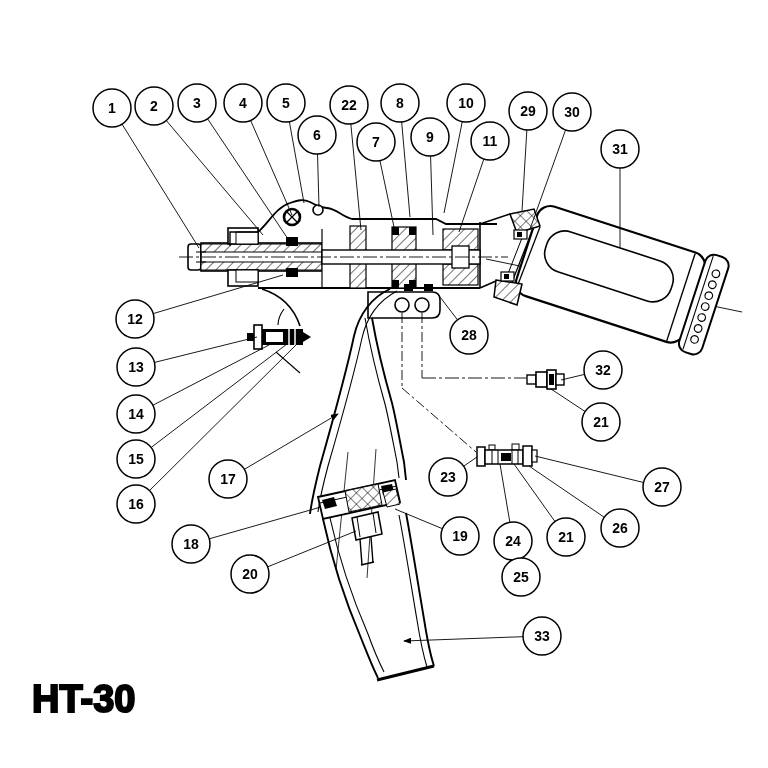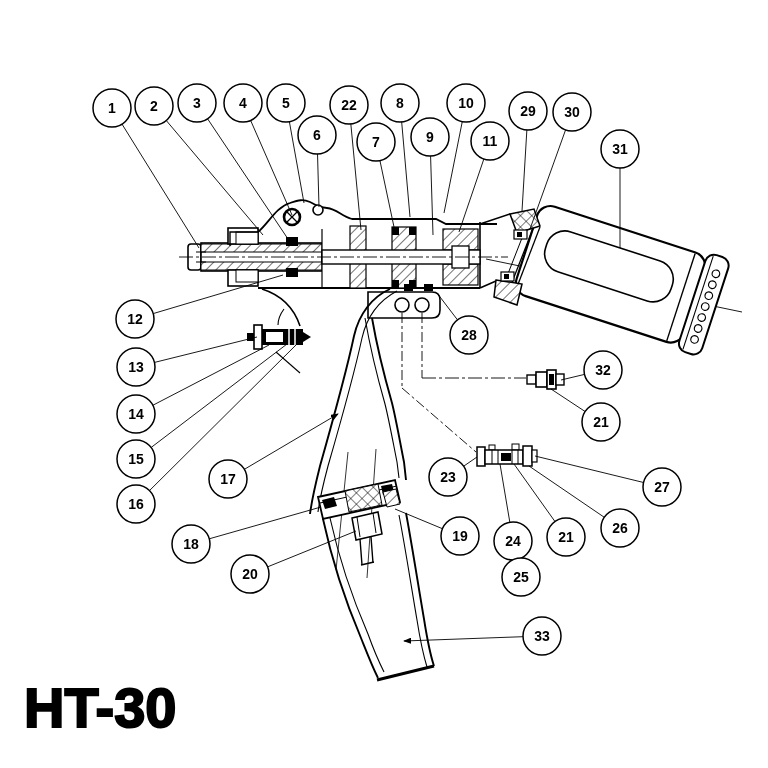"HT-30" .model-title { font-size: 56px -> 38px; left: 24px -> 32px }
